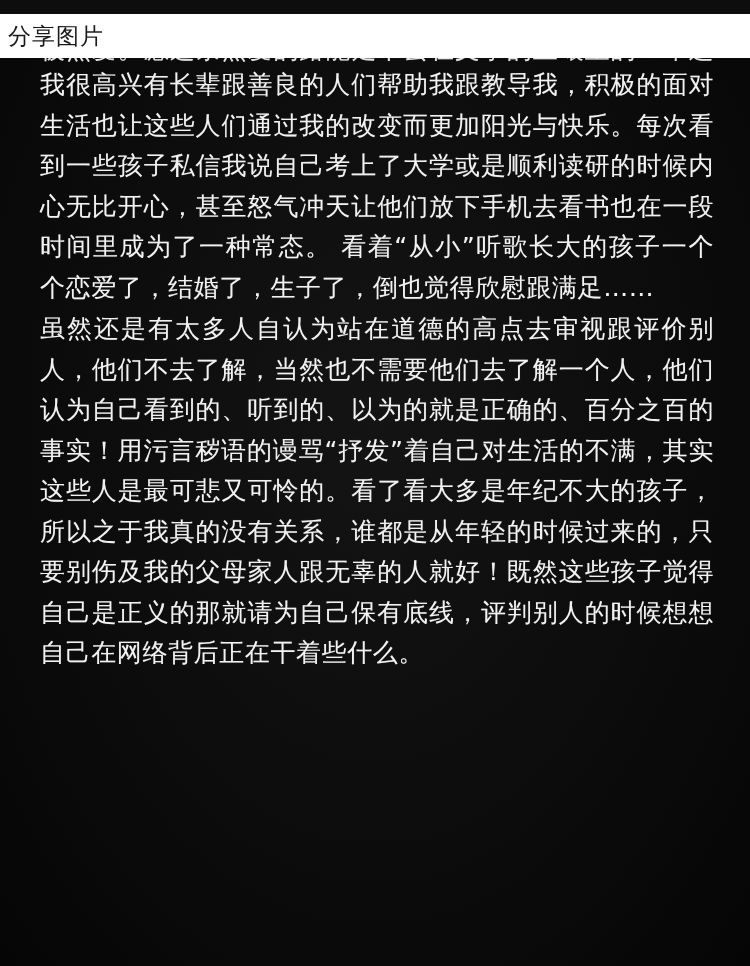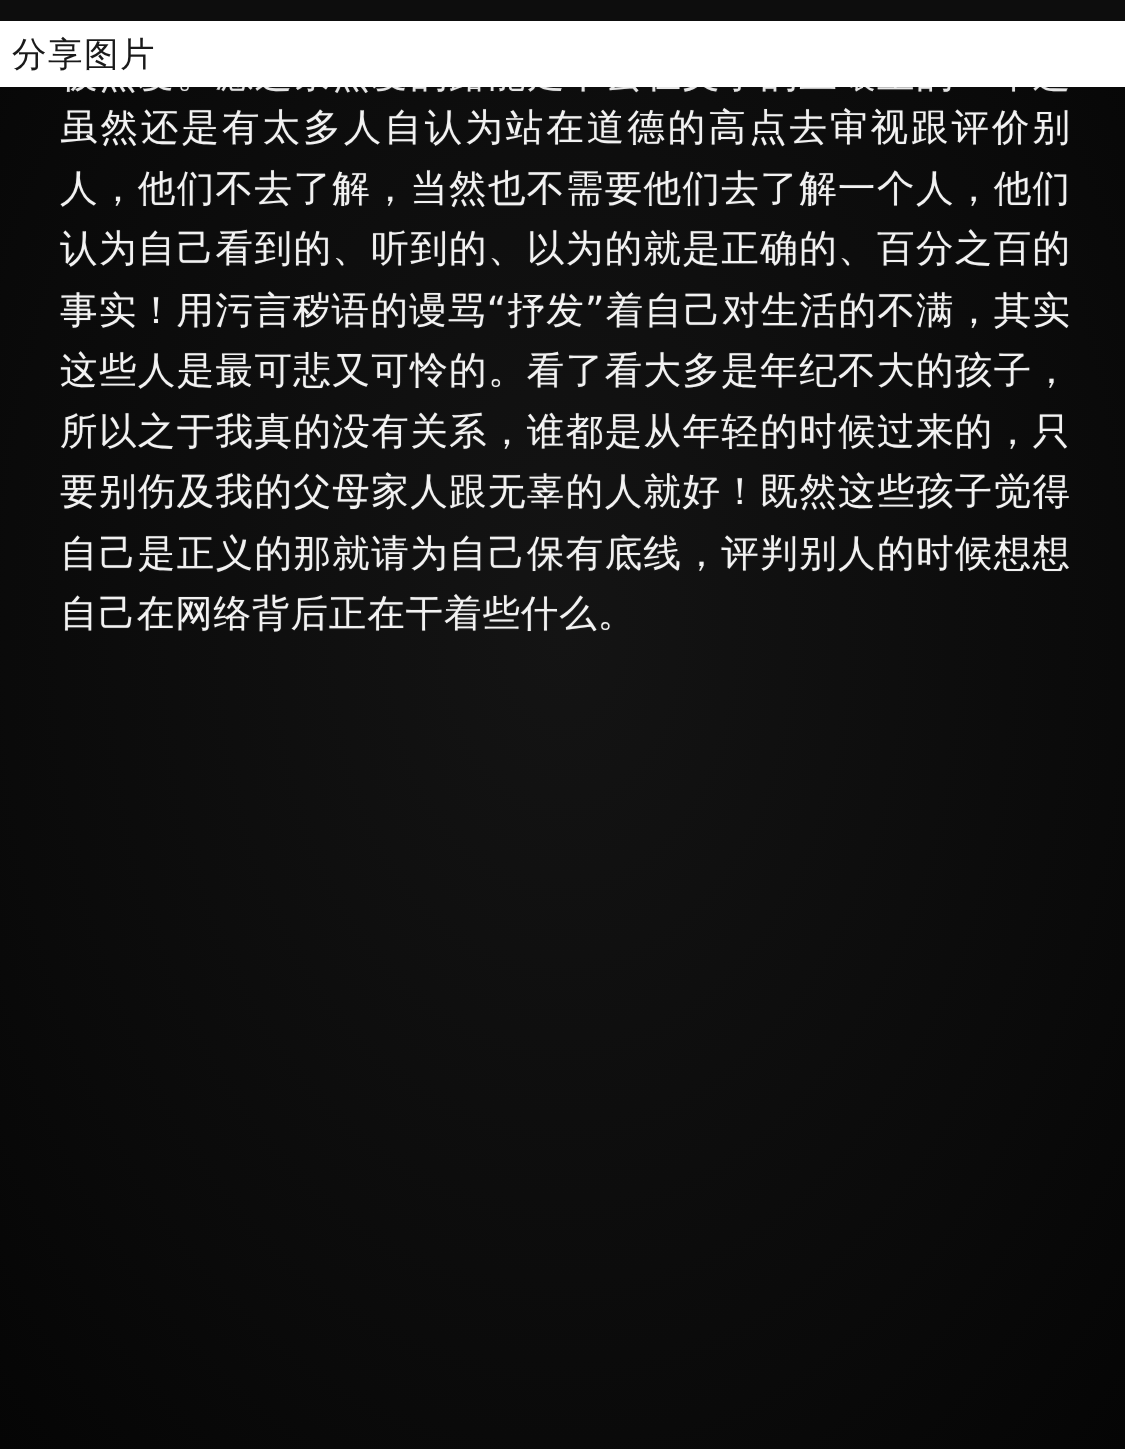"我很高兴有长辈跟善良的人们帮助我跟教导我，积极的面对生活也让这些人们通过我的改变" p.para { html: none -> <p>我很高兴有长辈跟善良的人们帮助我跟教导我，积极的面对生活也让这些人们通过我的改变而更加阳光与快乐。每次看到一些孩子私信我说自己考上了大学或是顺利读研的时候内心无比开心，甚至怒气冲天让他们放下手机去看书也在一段时间里成为了一种常态。 看着“从小”听歌长大的孩子一个个恋爱了，结婚了，生子了，倒也觉得欣慰跟满足……</p> }
